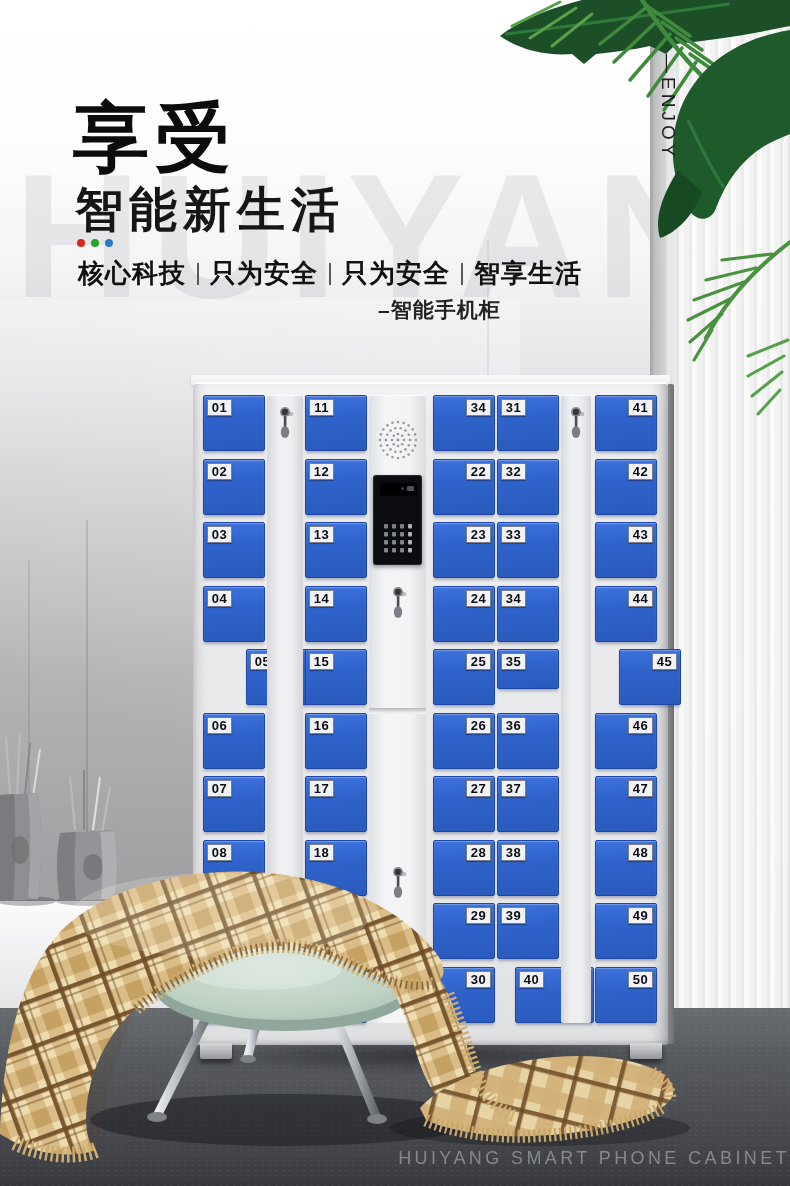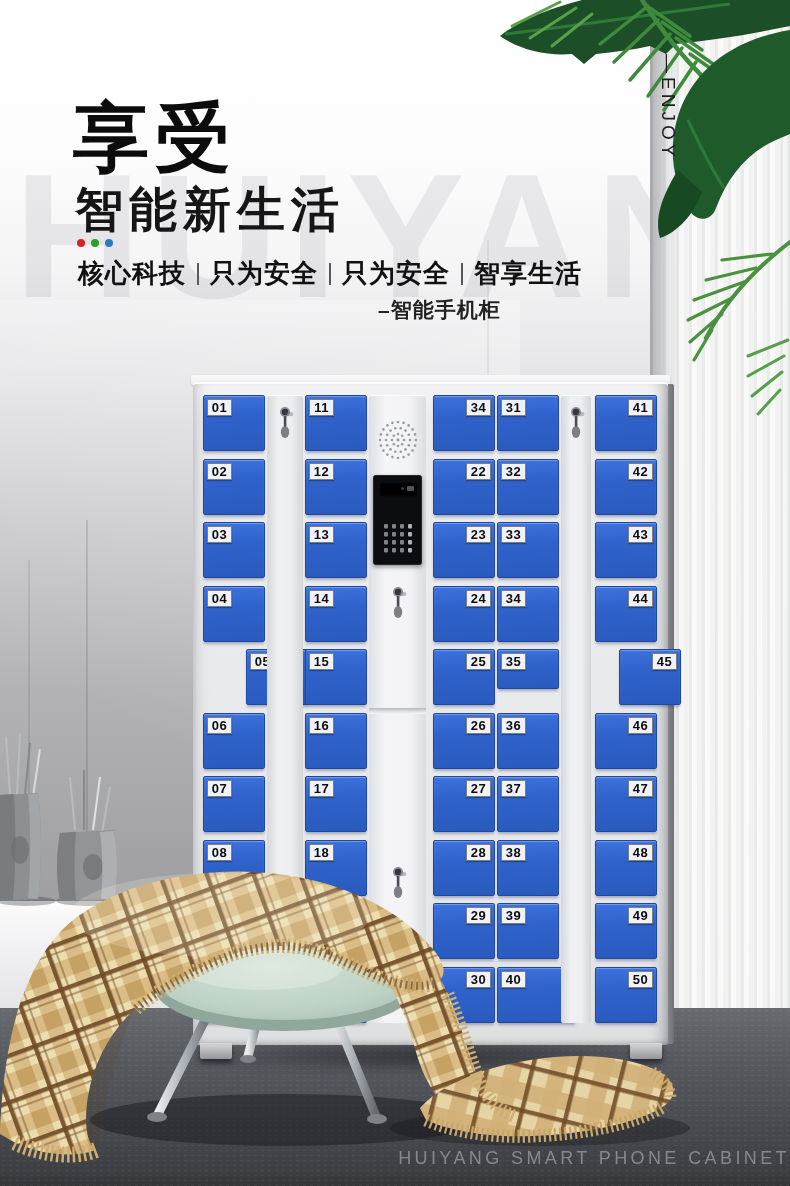"40" div.door { left: 304px -> 322px }
